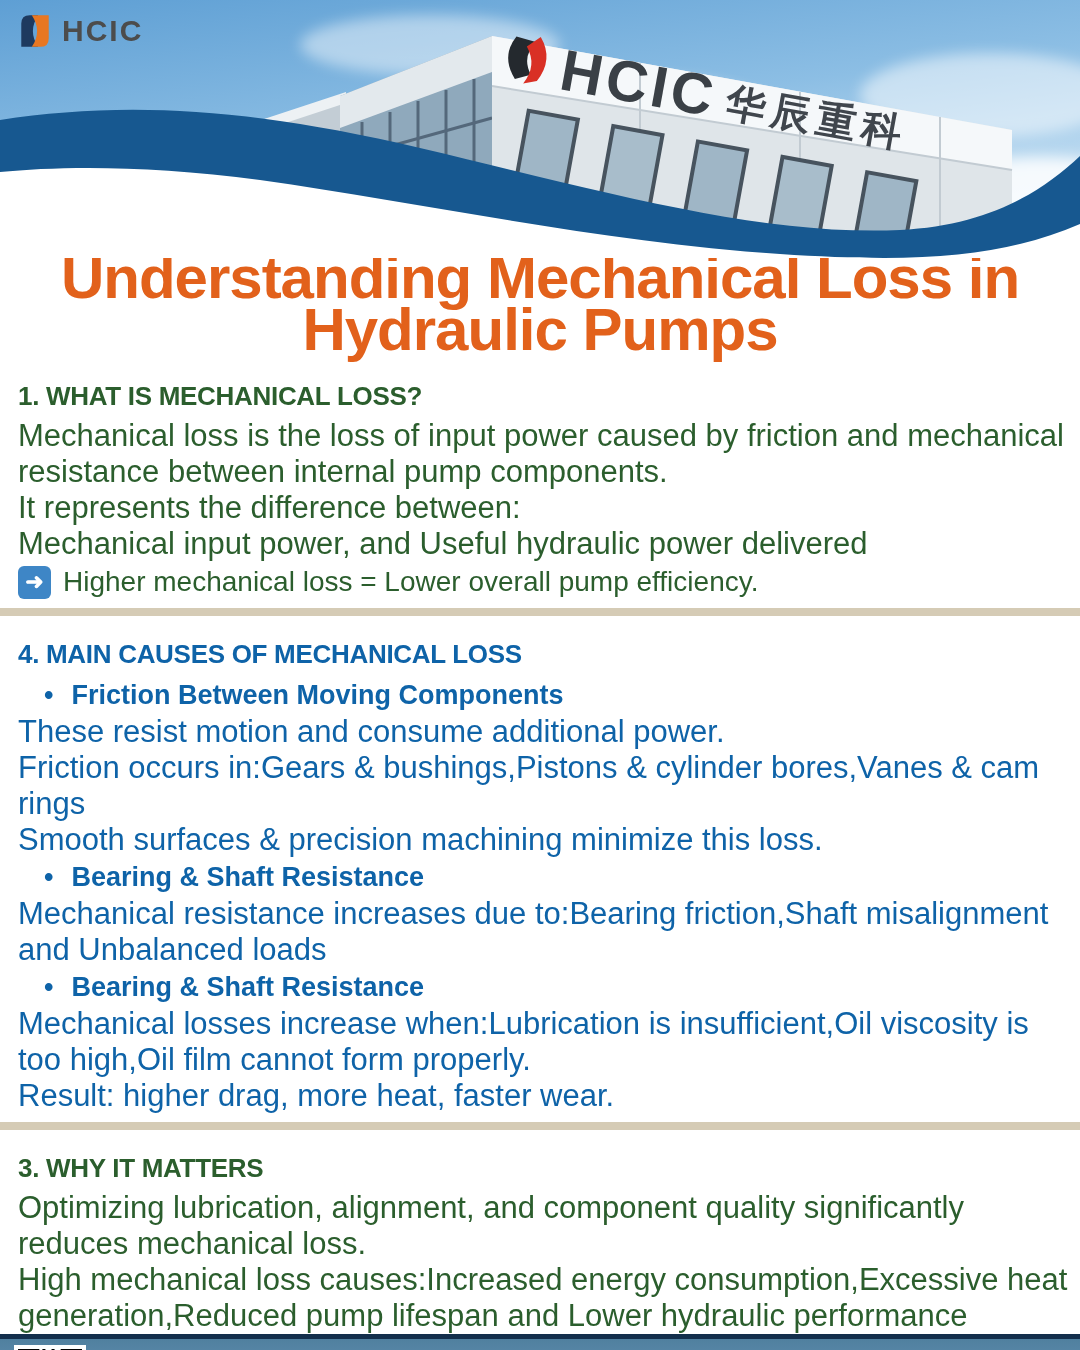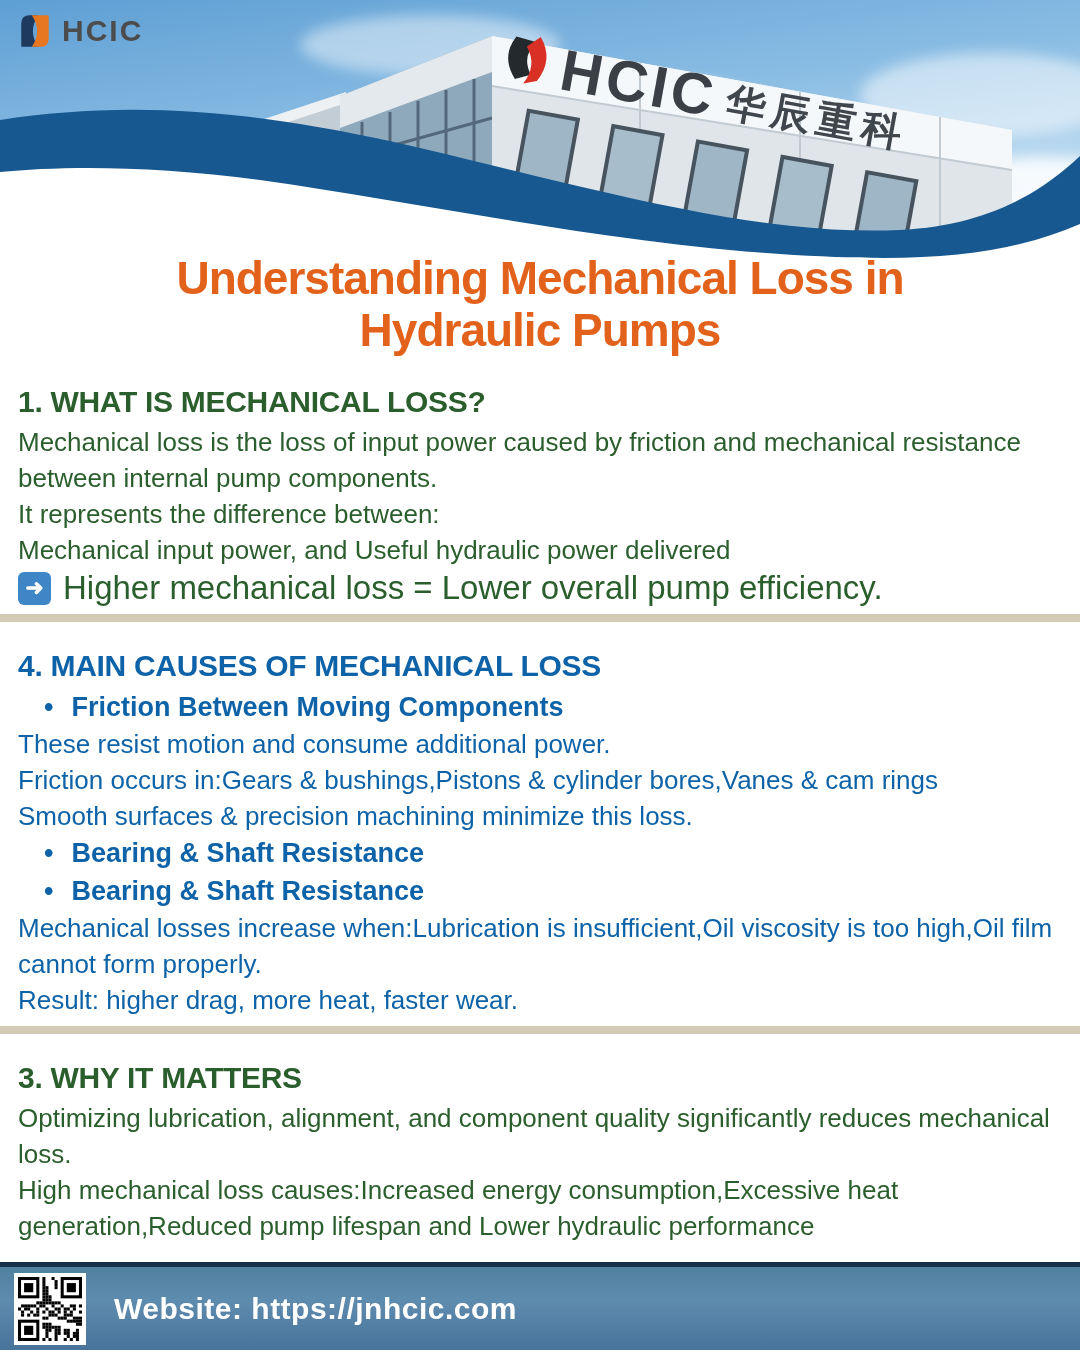"Understanding Mechanical Loss in" .title { font-size: 46px -> 60px }
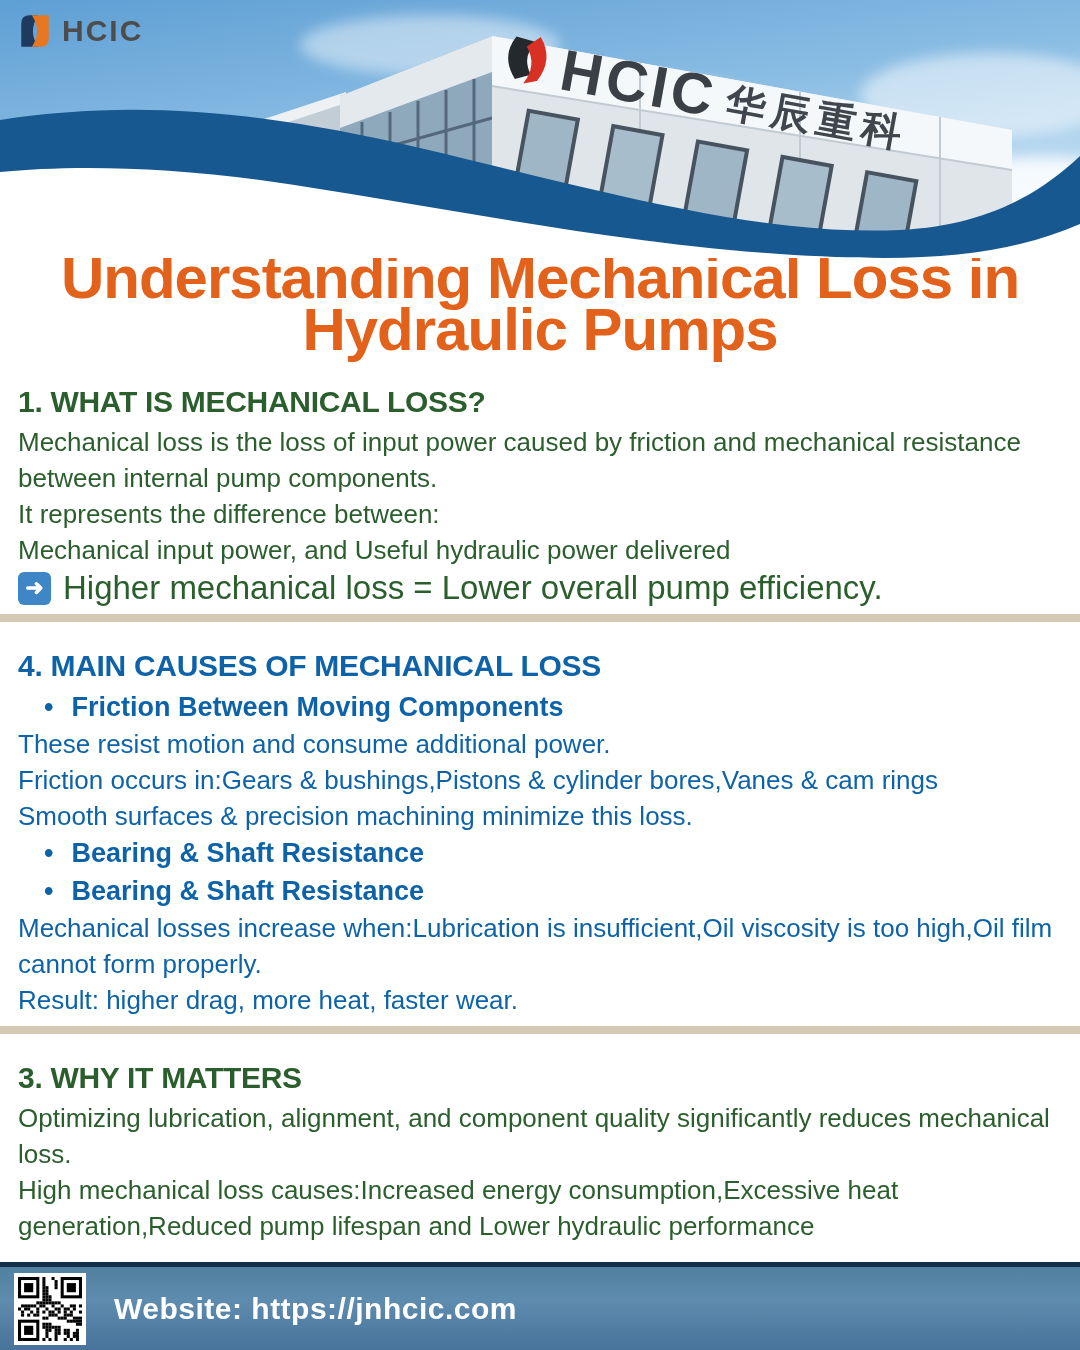"1. WHAT IS MECHANICAL LOSS?" .section h2 { font-size: 30px -> 26px; margin: 24px 0 2px -> 18px 0 2px }
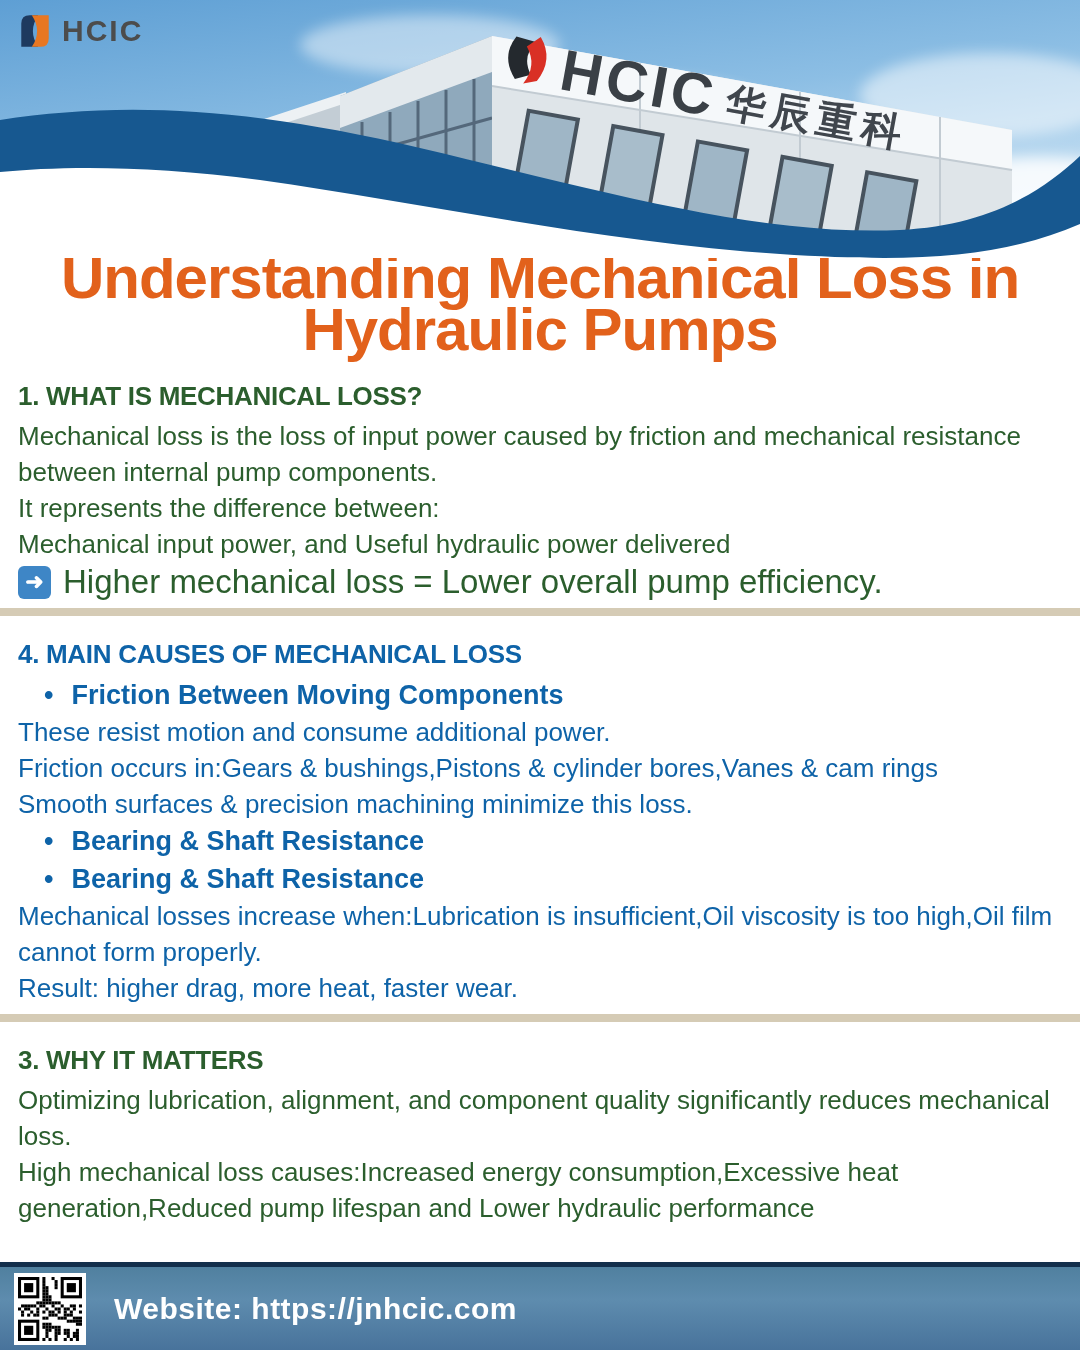"Mechanical loss is the loss" .section p { font-size: 26px -> 31px }
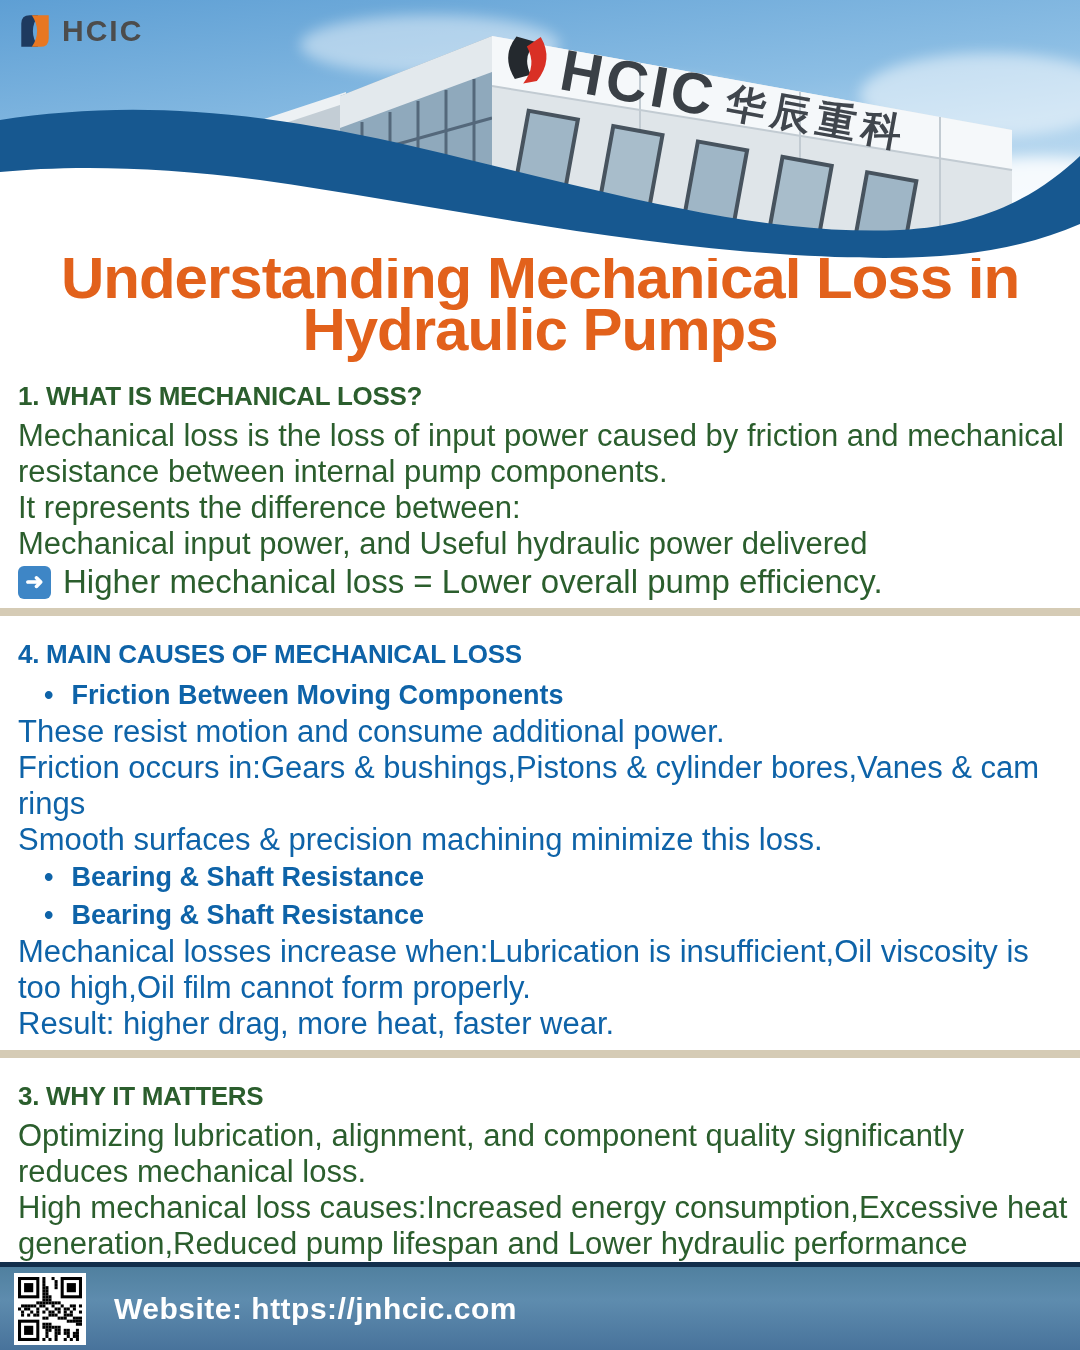"Higher mechanical loss = Lower" .callout-text { font-size: 33px -> 28px }
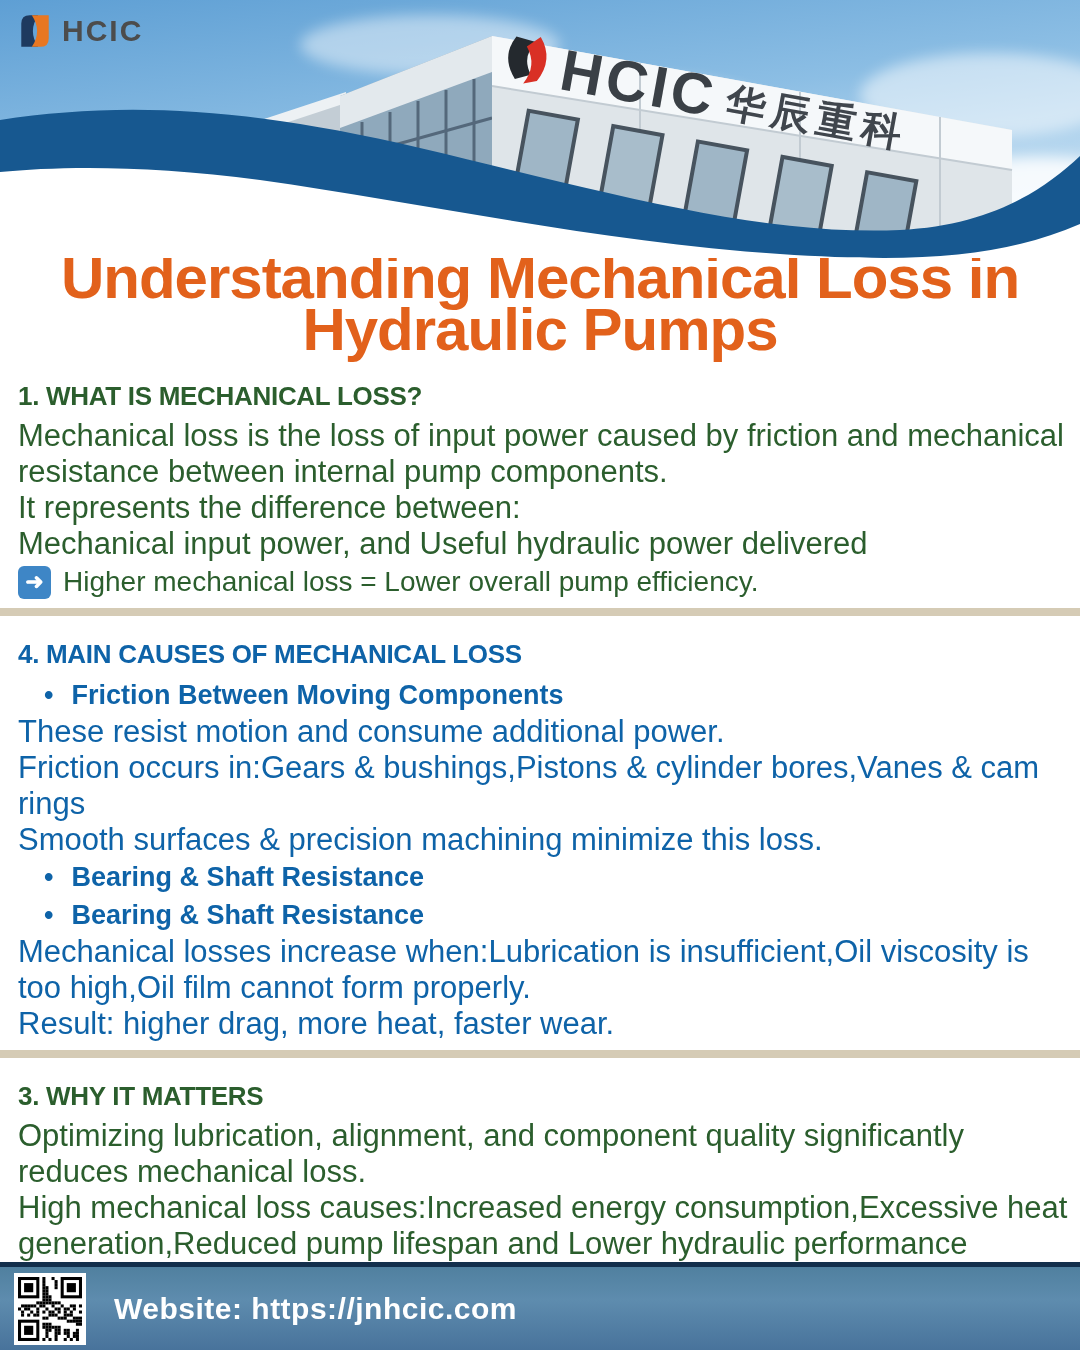"Mechanical resistance increases due" p { html: none -> <p>Mechanical resistance increases due to:Bearing friction,Shaft misalignment and Unbalanced loads</p> }
